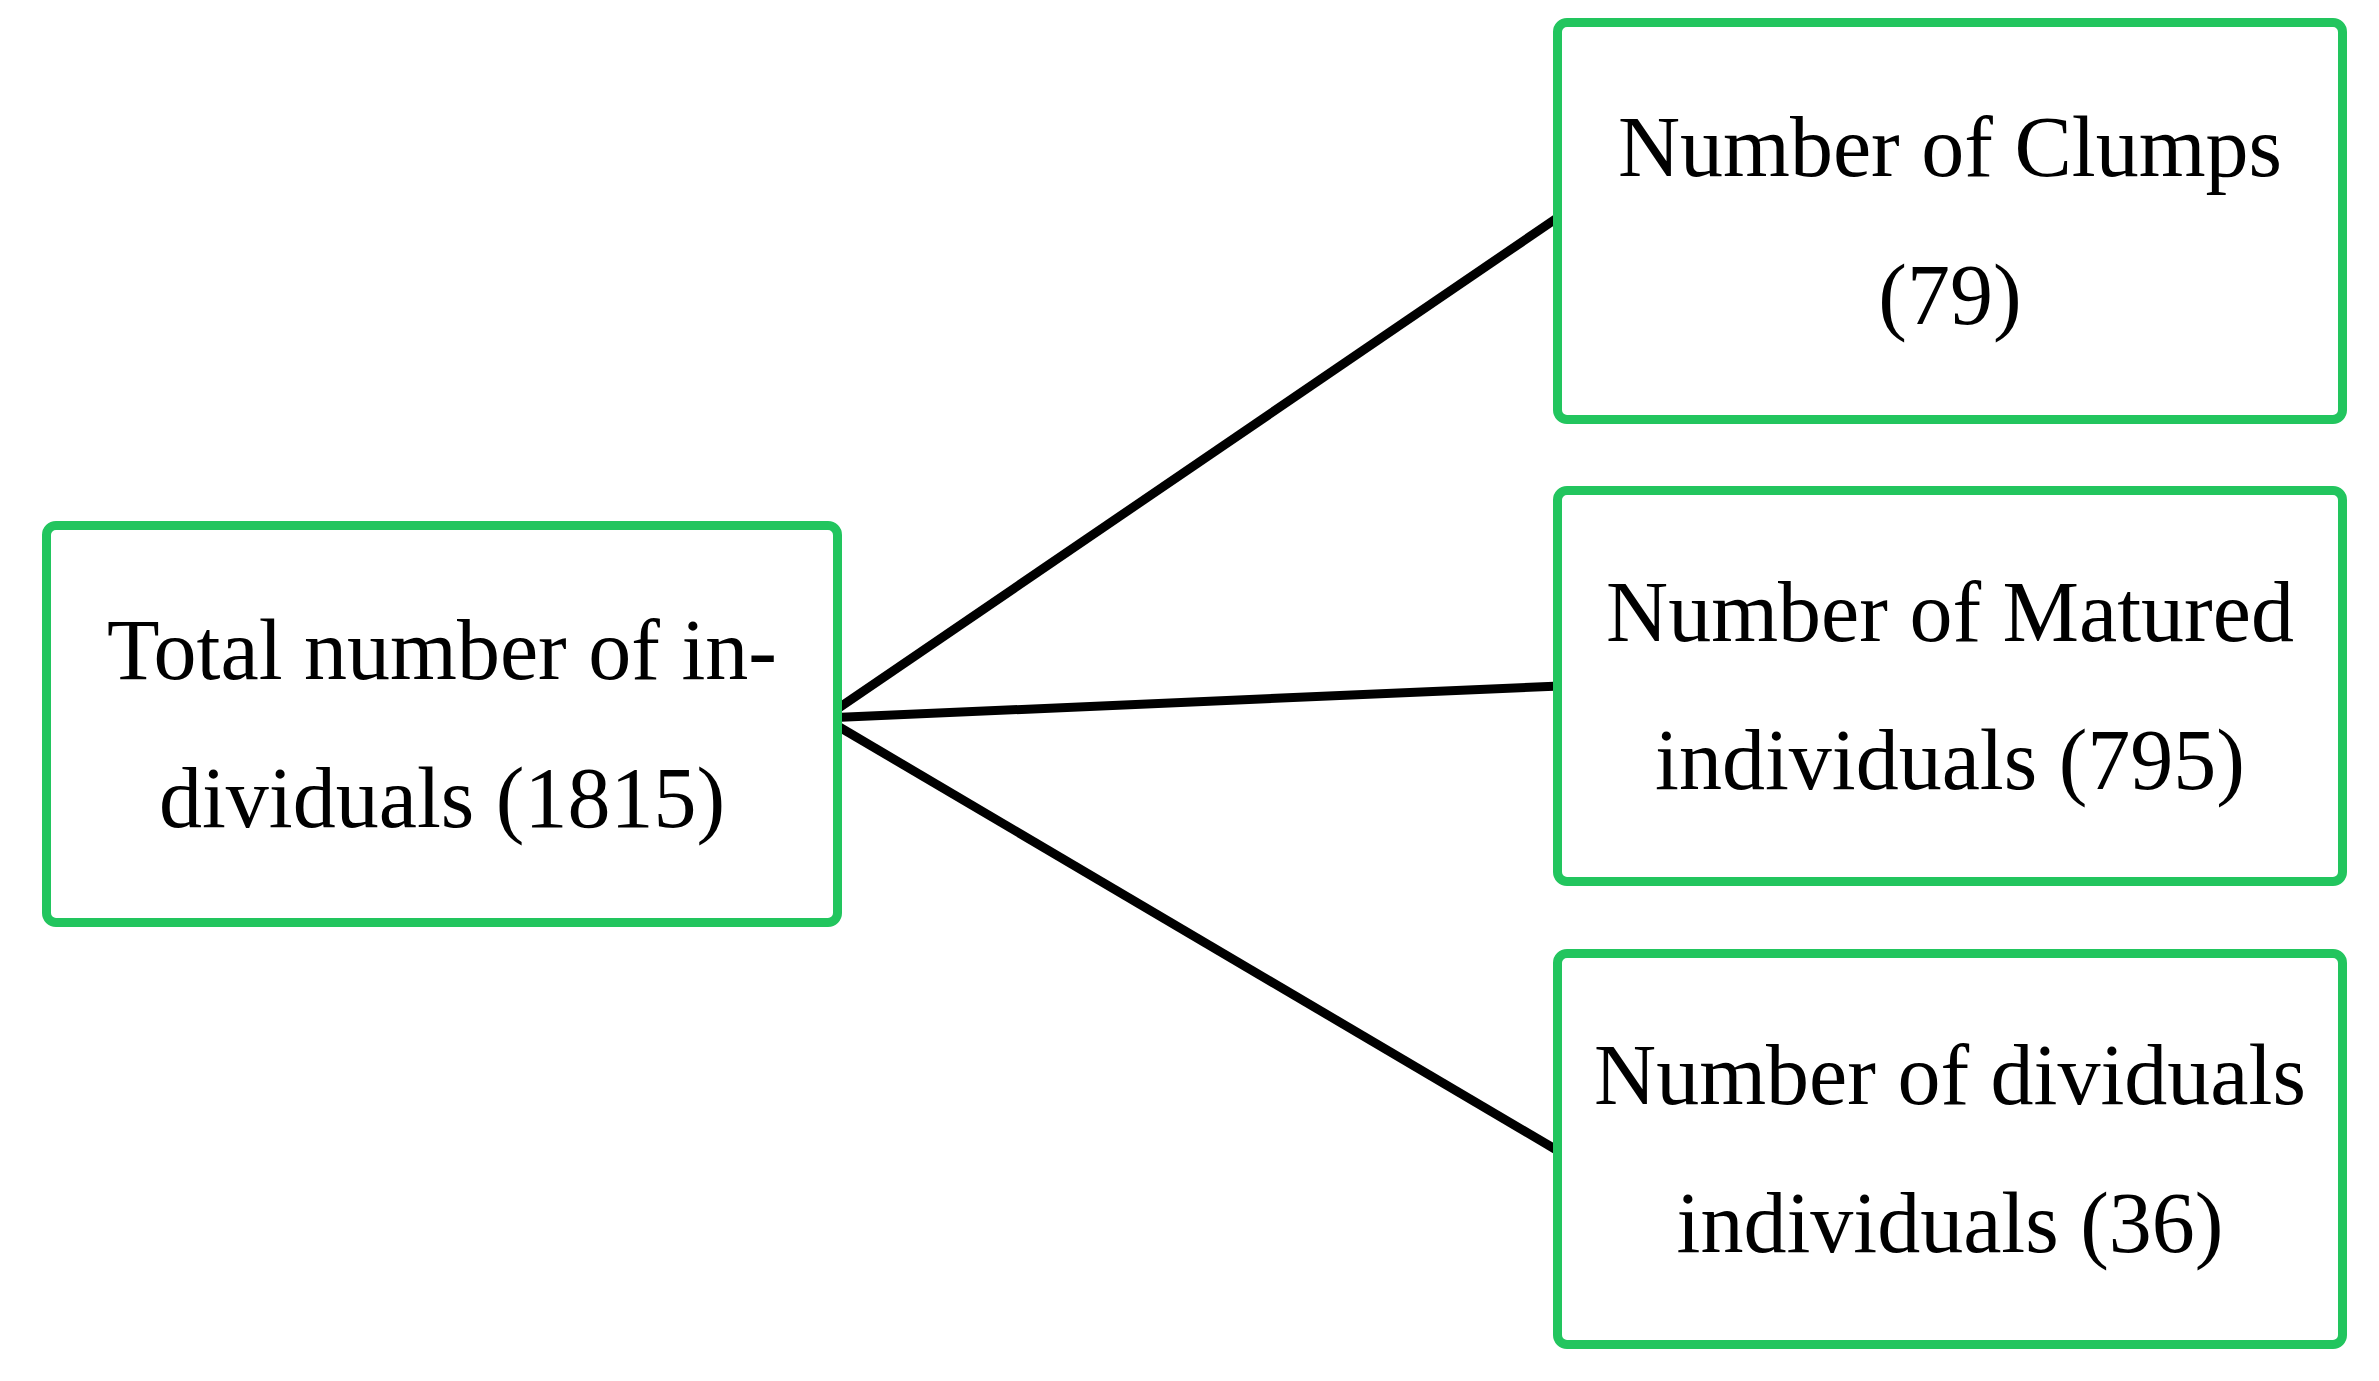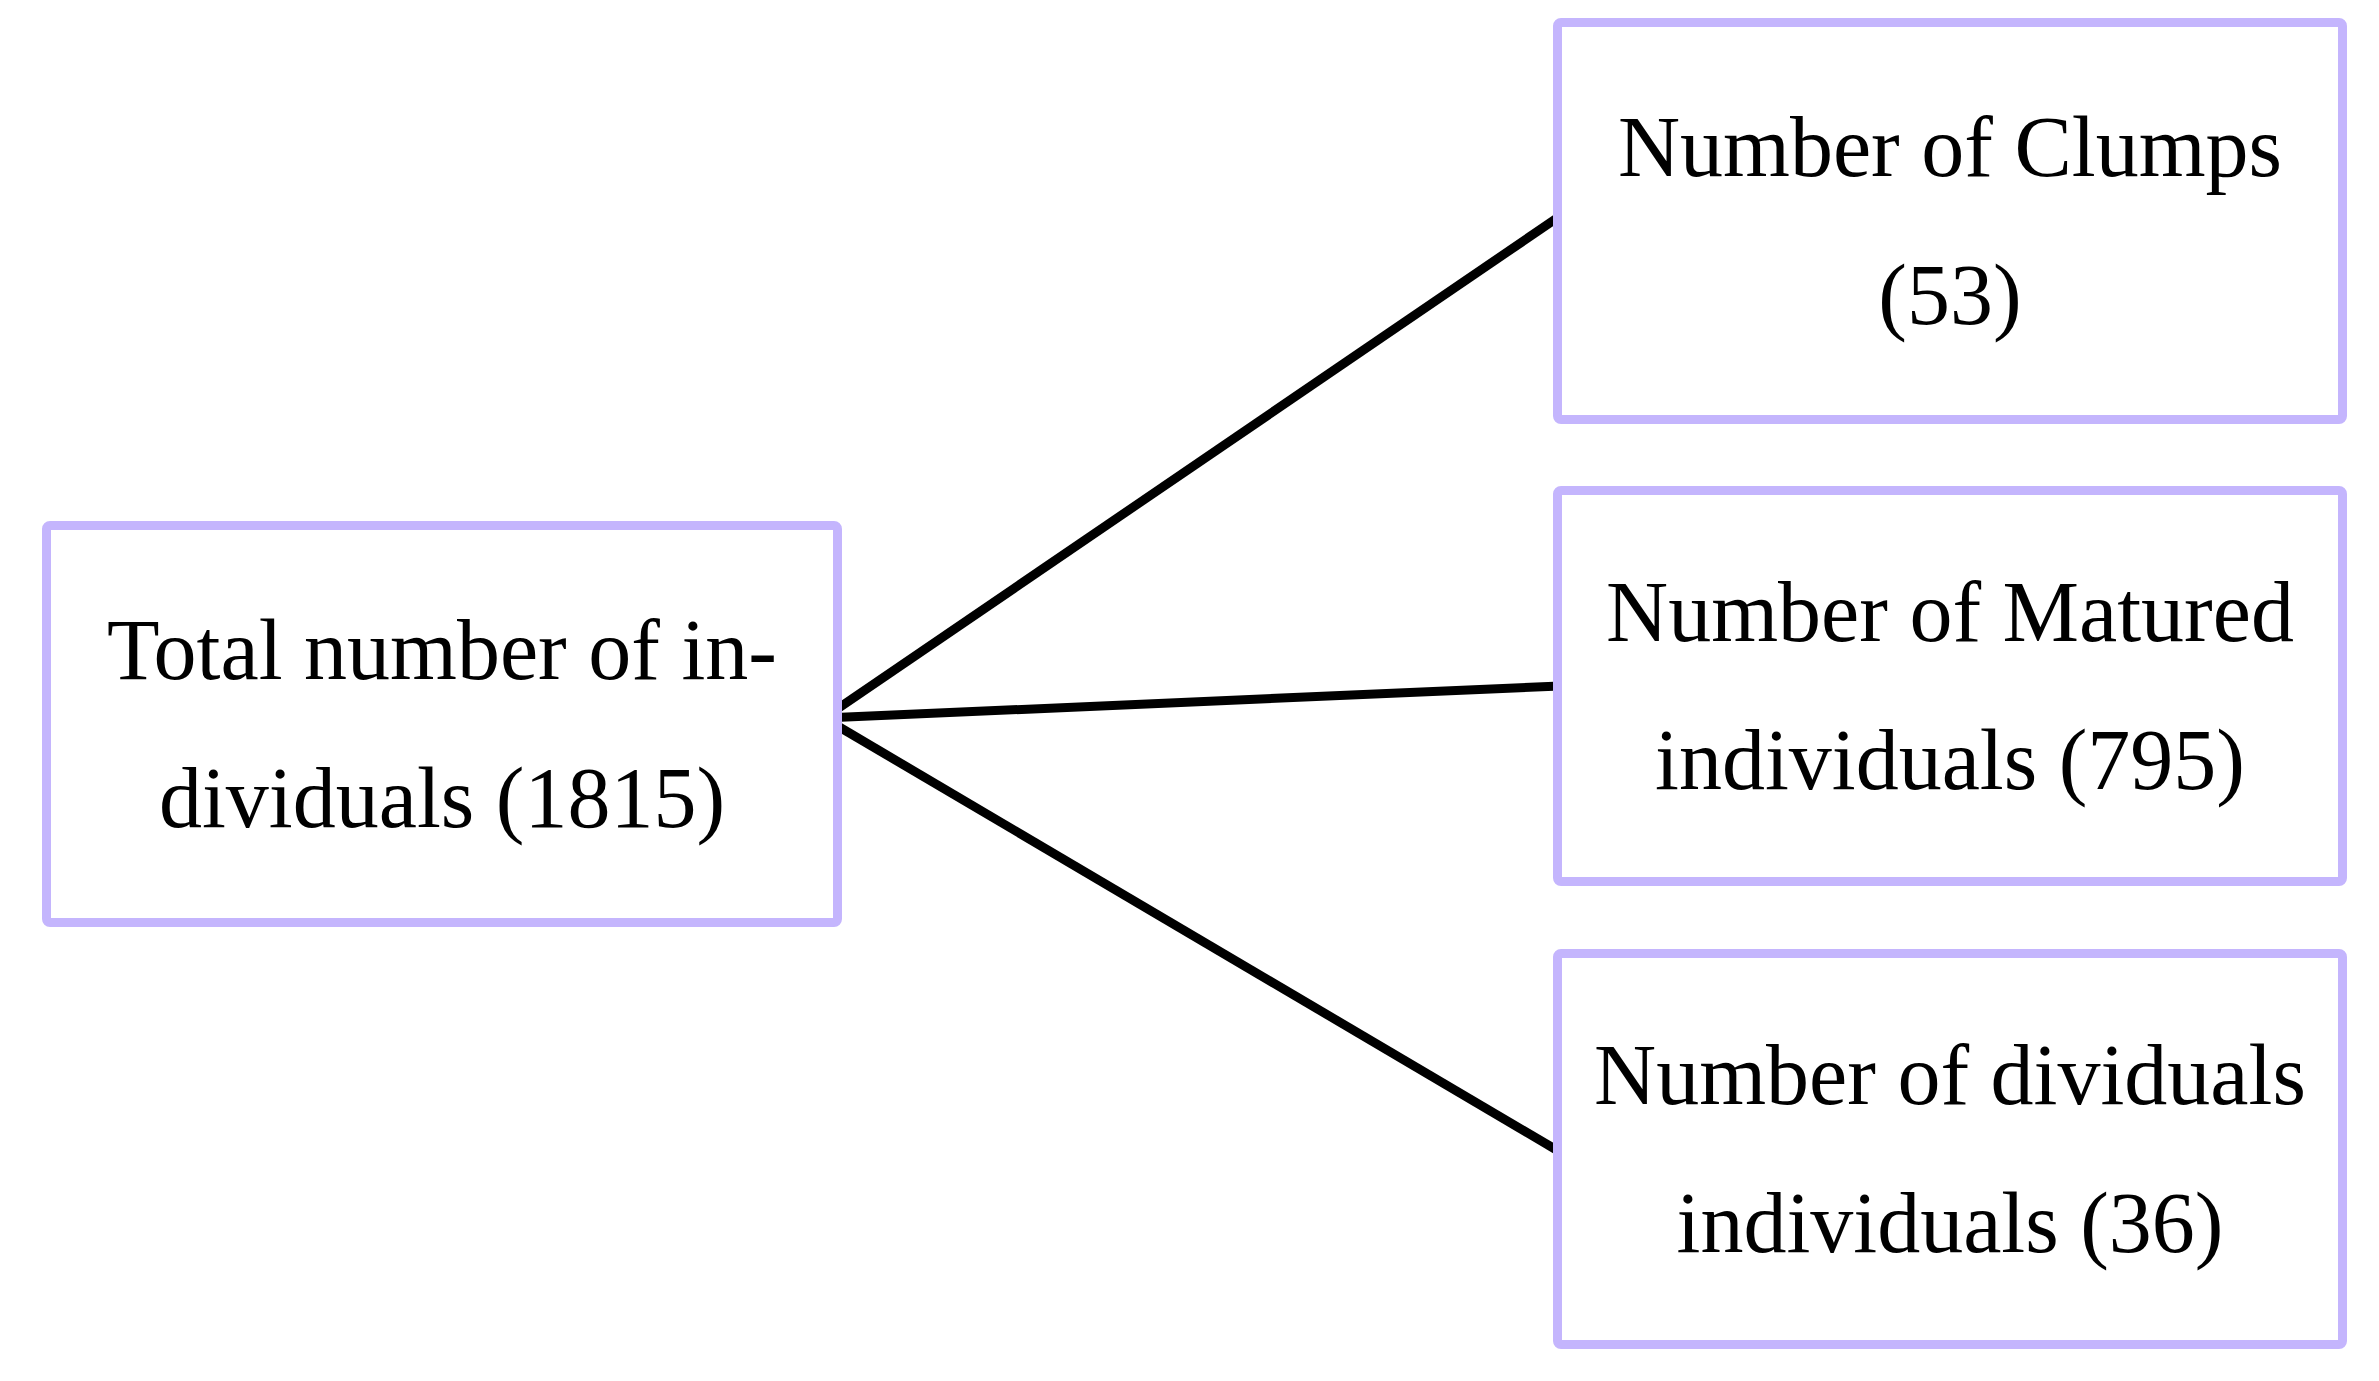"Number of Clumps" .node { border: 9px solid #c4b5fd -> 9px solid #22c55e; border-radius: 8px -> 14px }
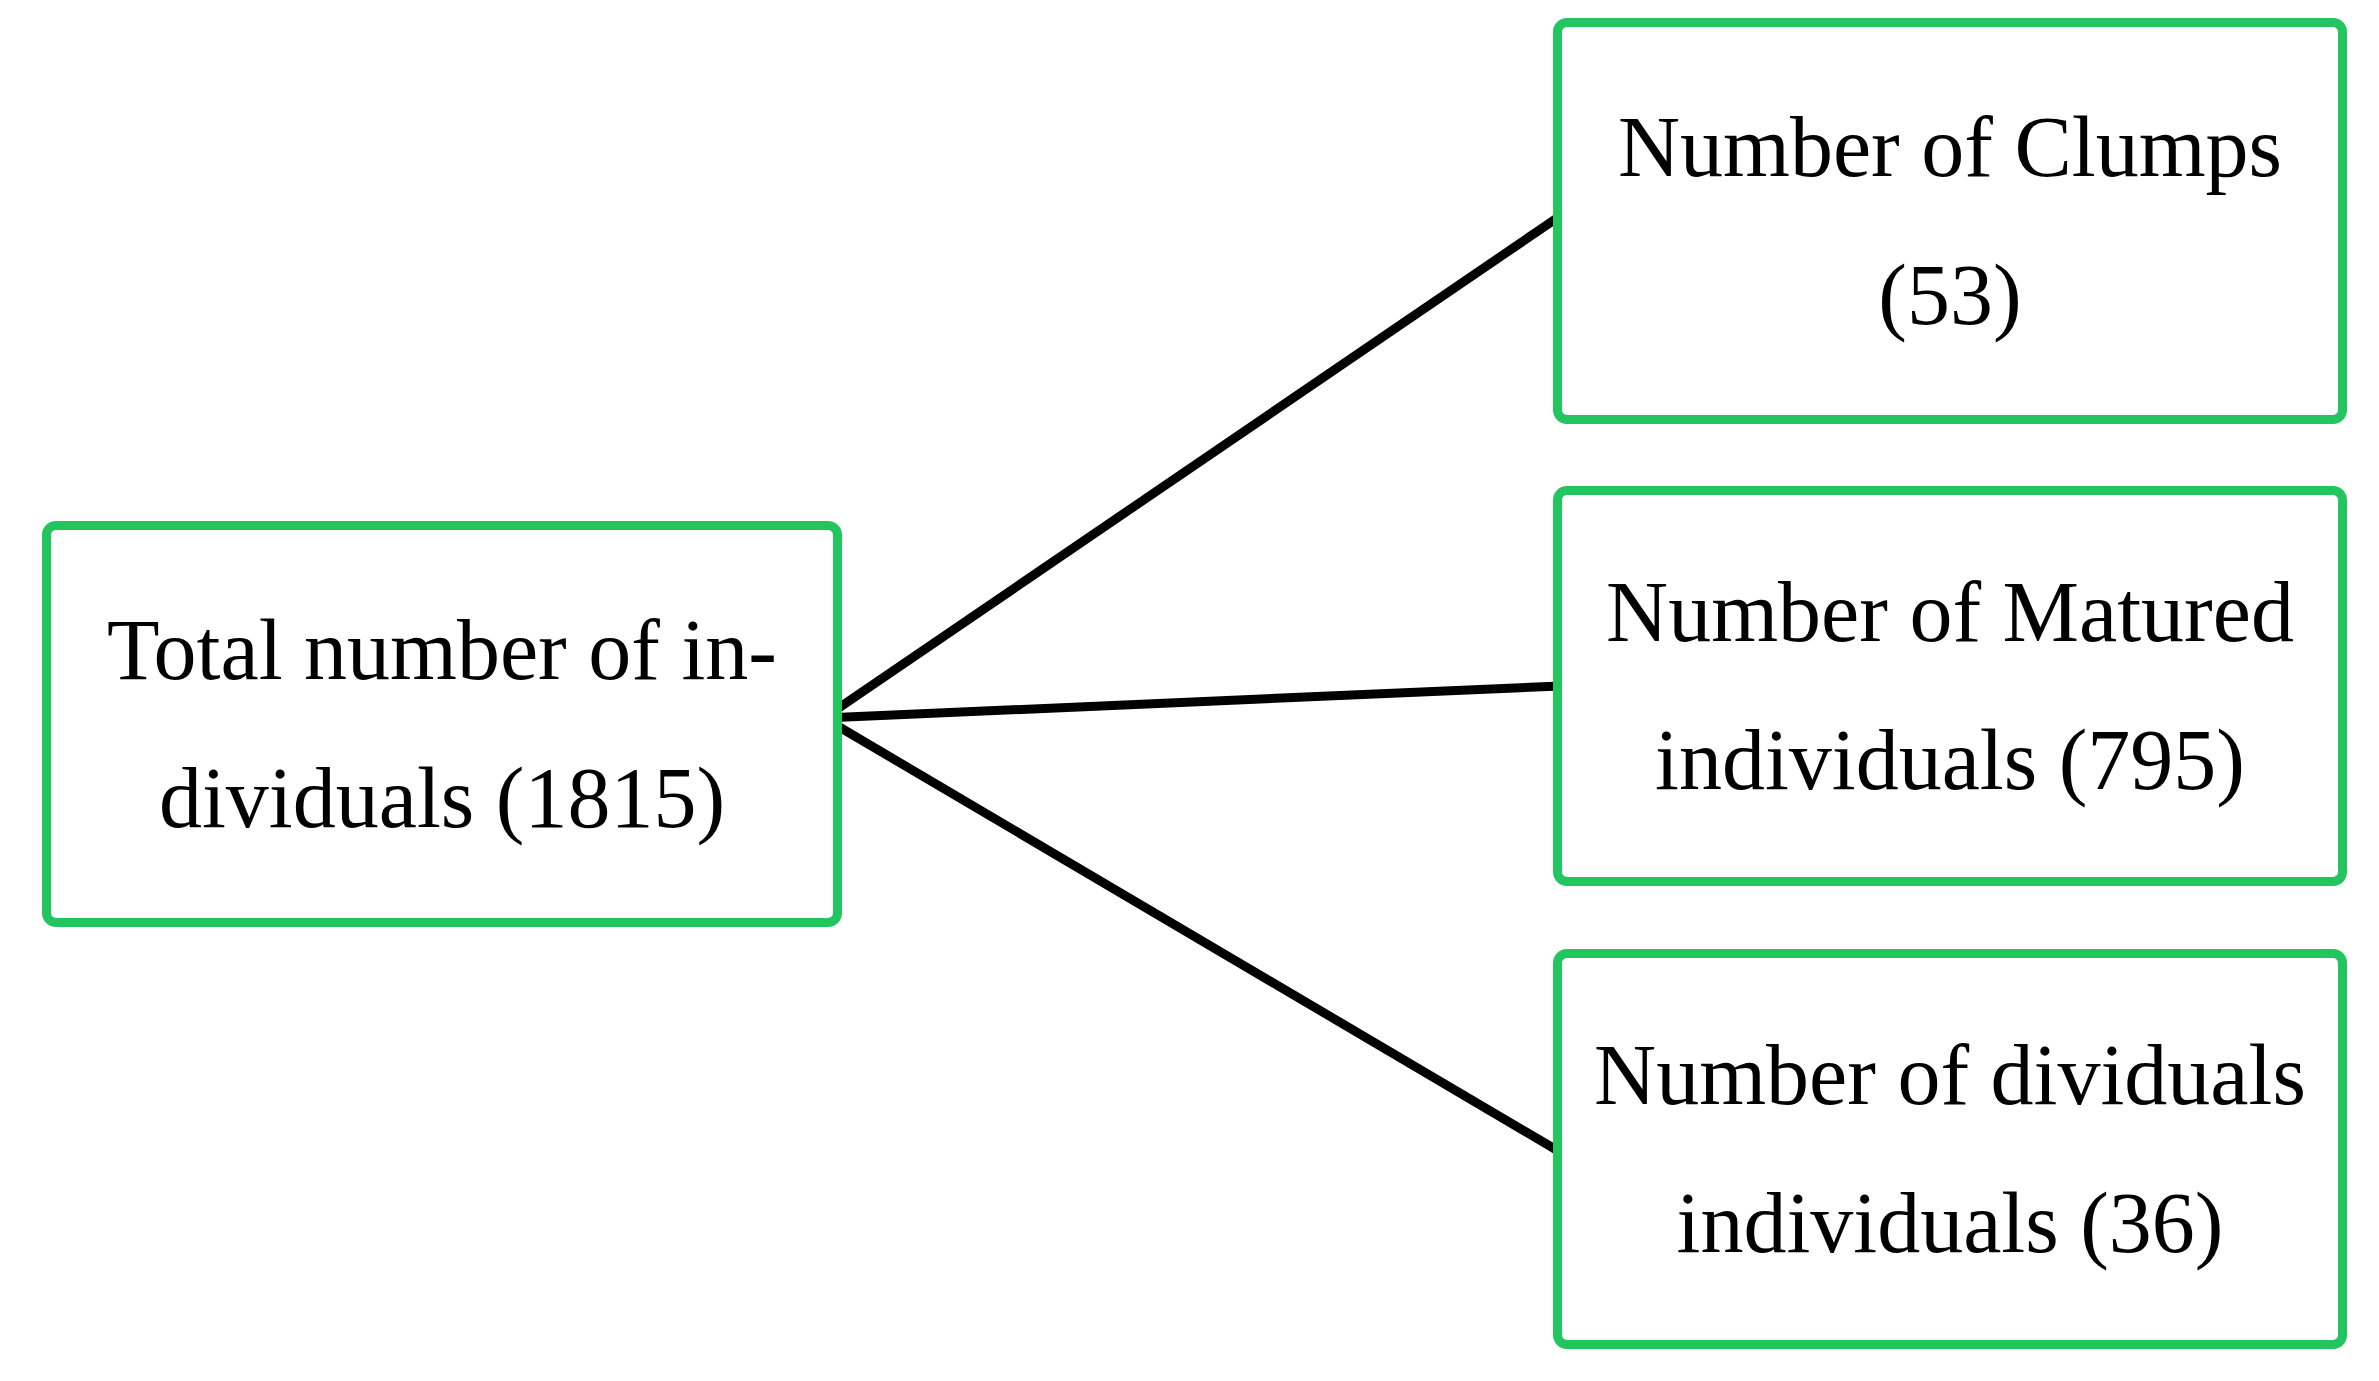"(53)" span.txt-line { text: 53 -> 79 }
